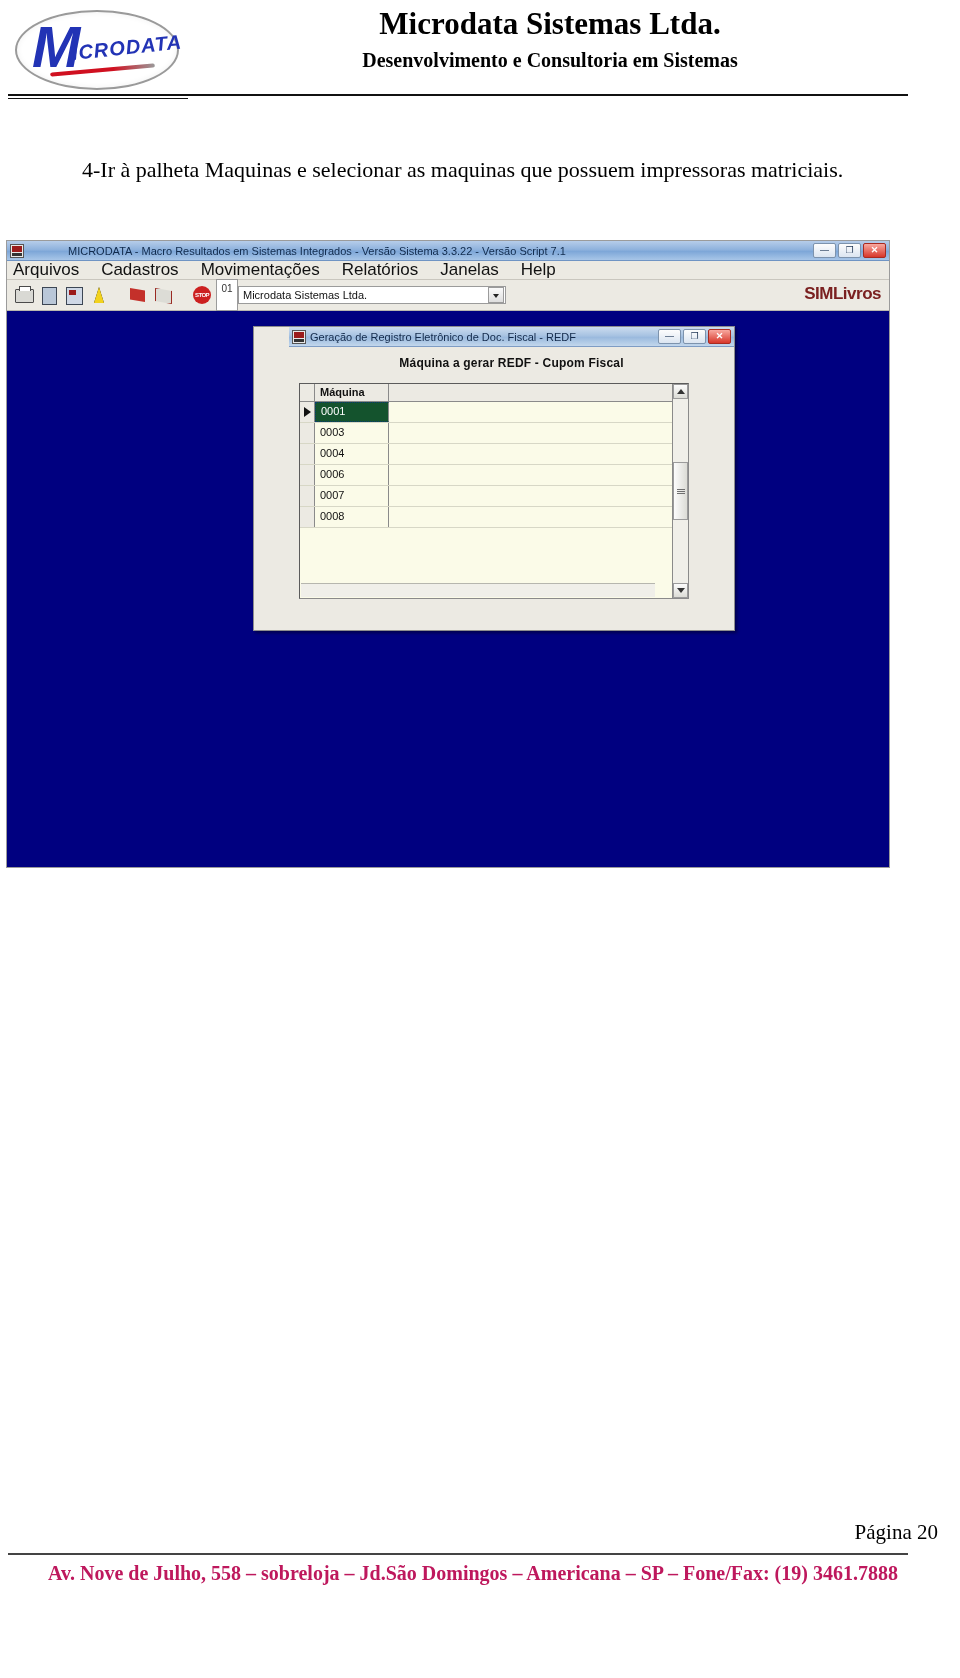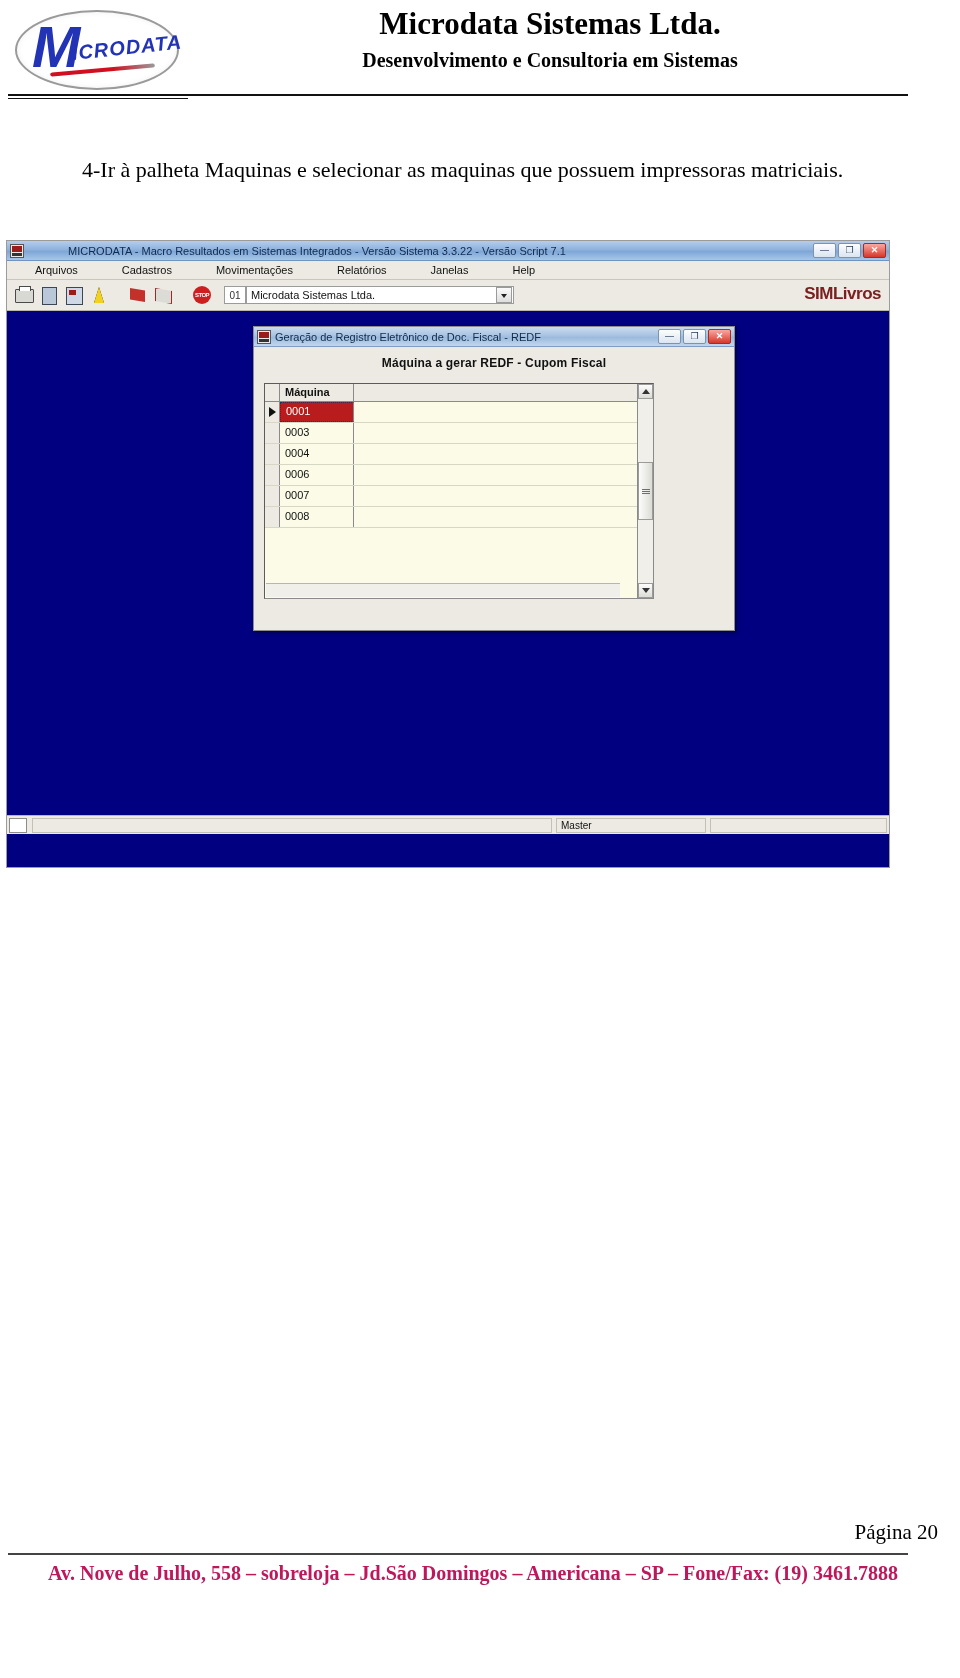"Arquivos" .menu-item { font-size: 11px -> 17px; margin-left: 22px -> none }
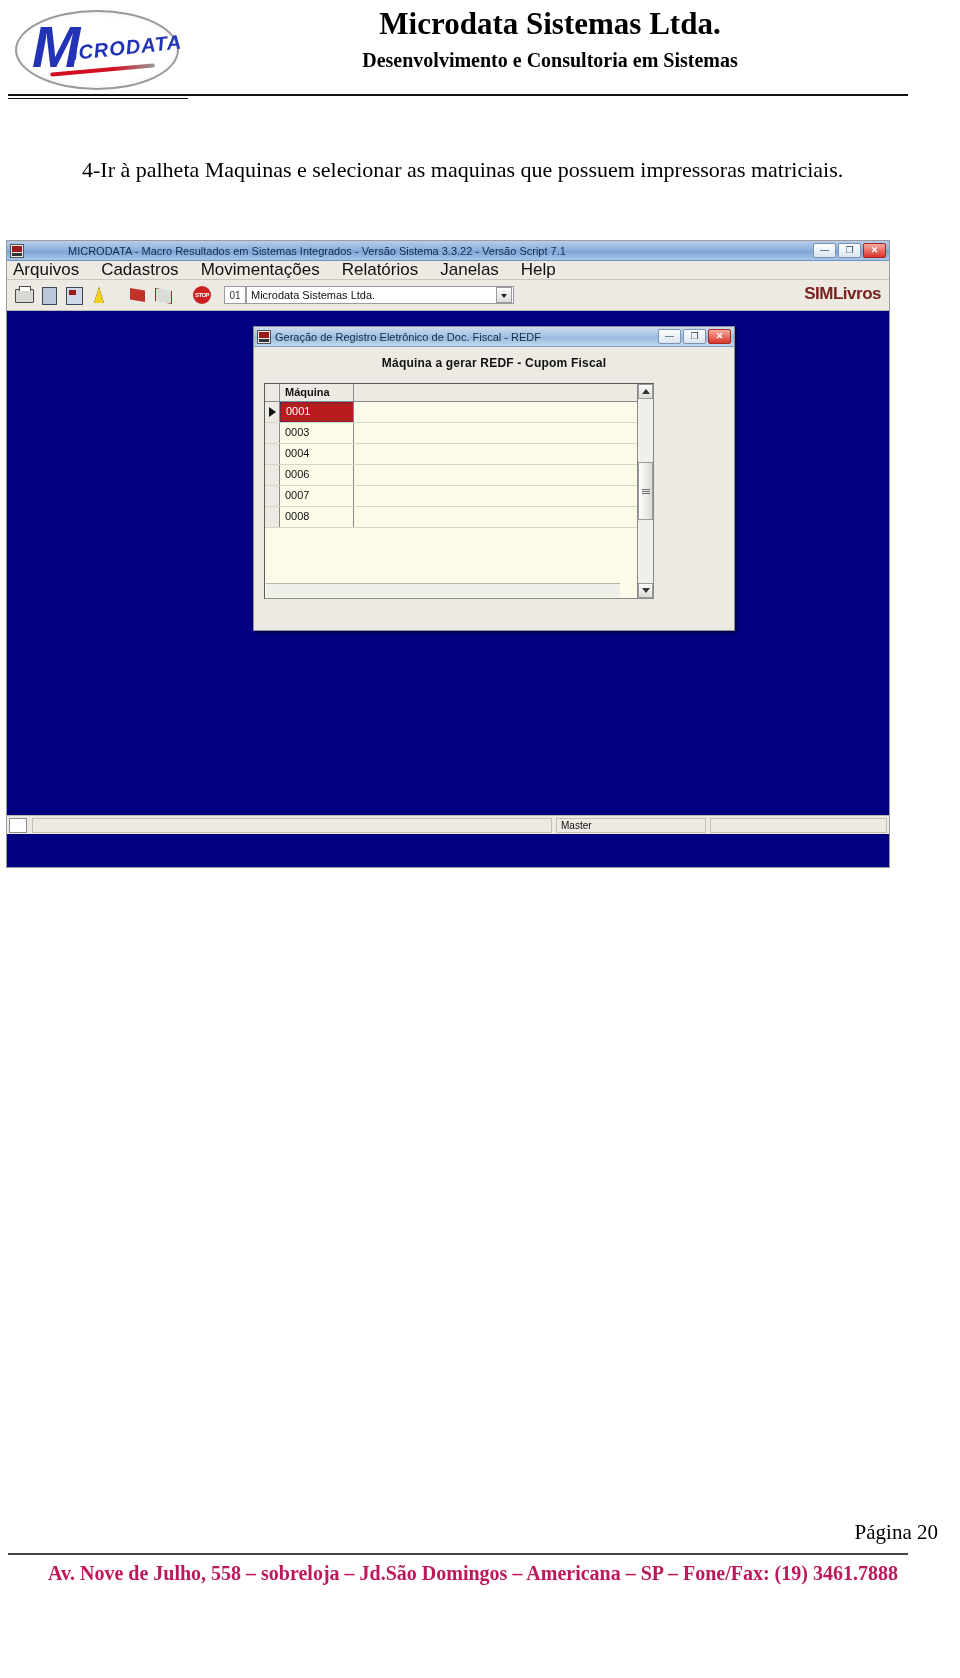"01" .tb-combo-num { height: 18px -> 32px; margin-left: 8px -> none }
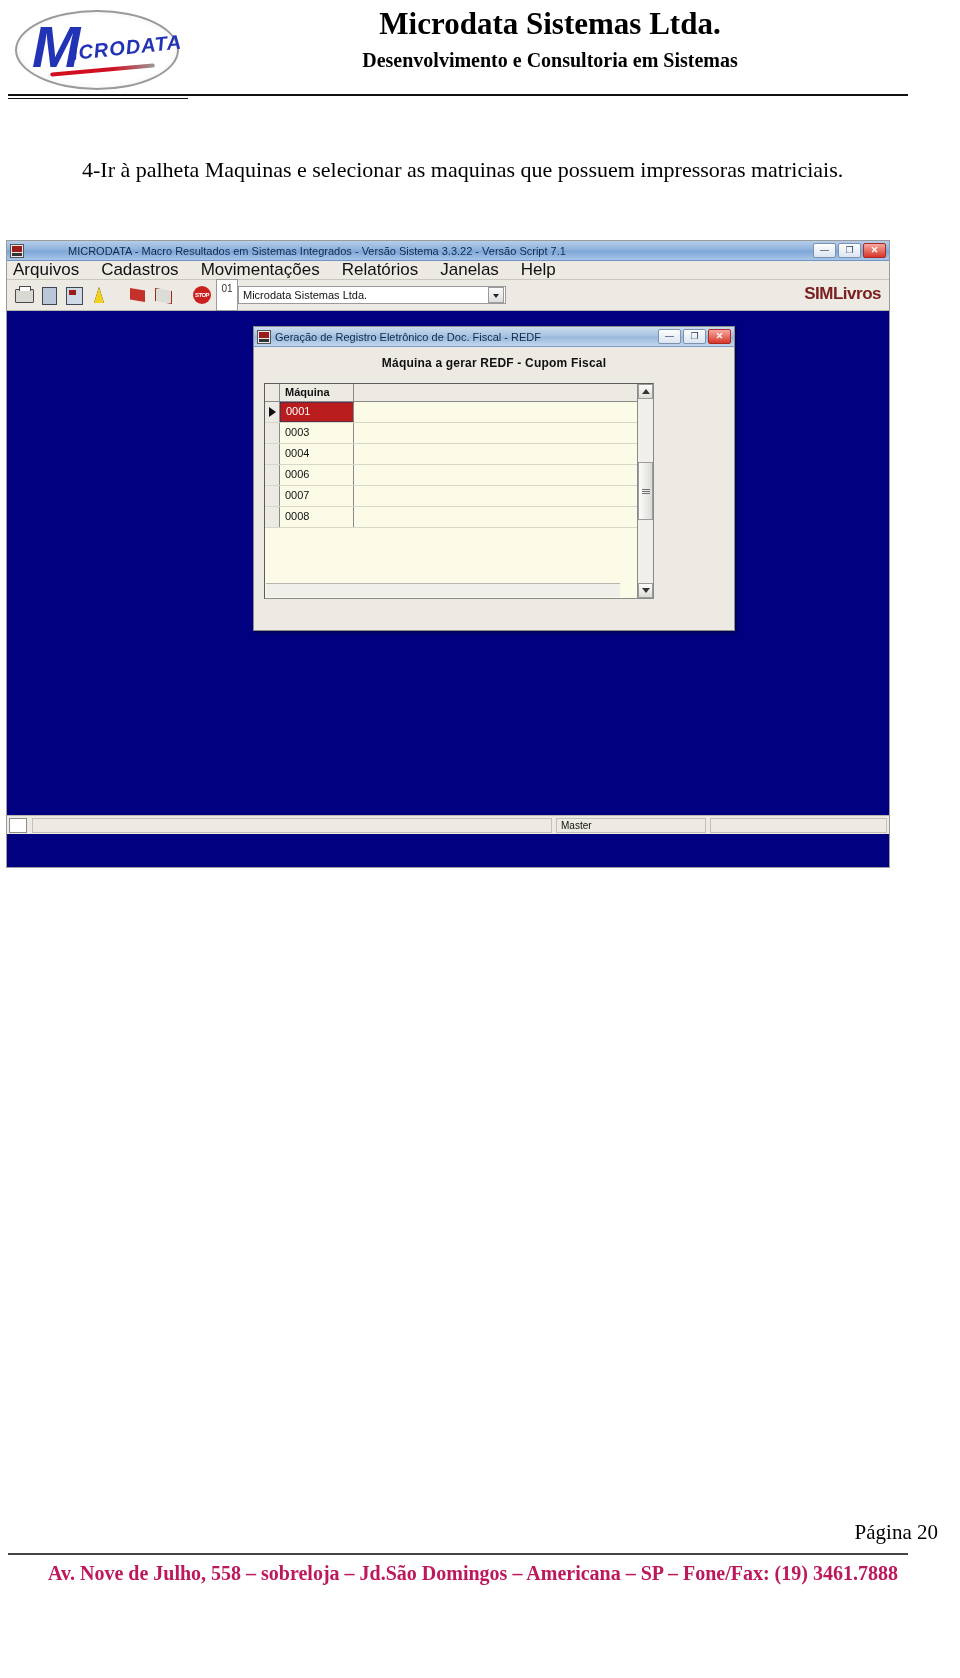"Geração de Registro Eletrônico de" .dlg { padding-left: none -> 35px }
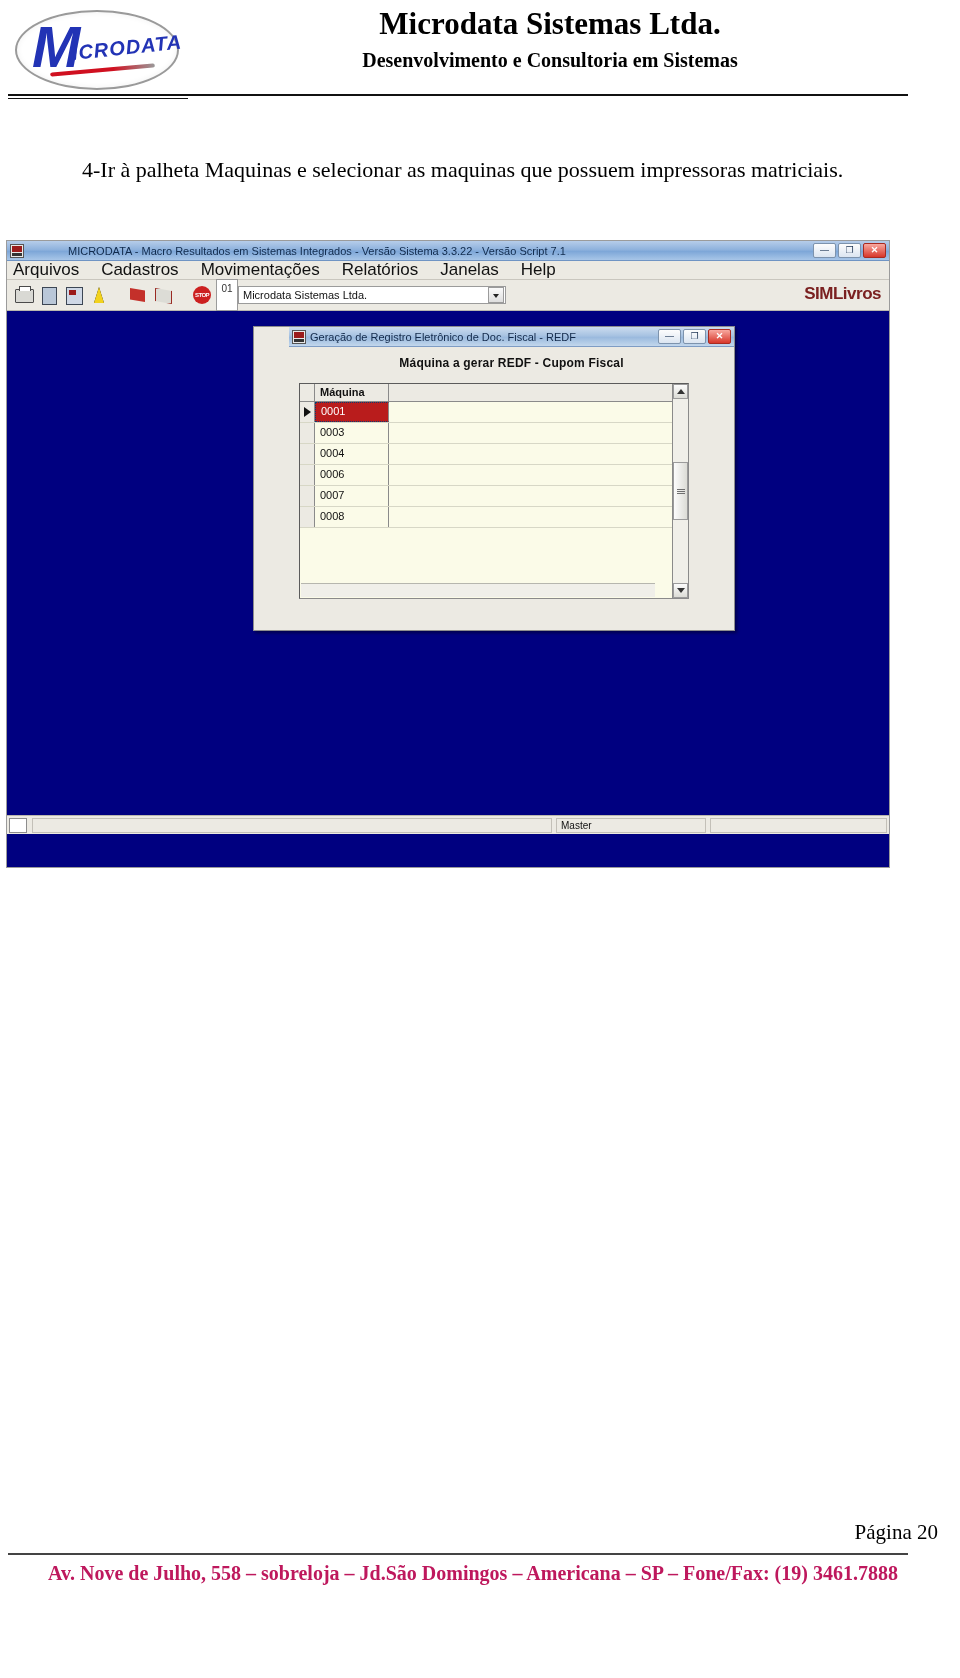"0001" .grow.selected .gr-cell { background: #b91c1c -> #14532d }
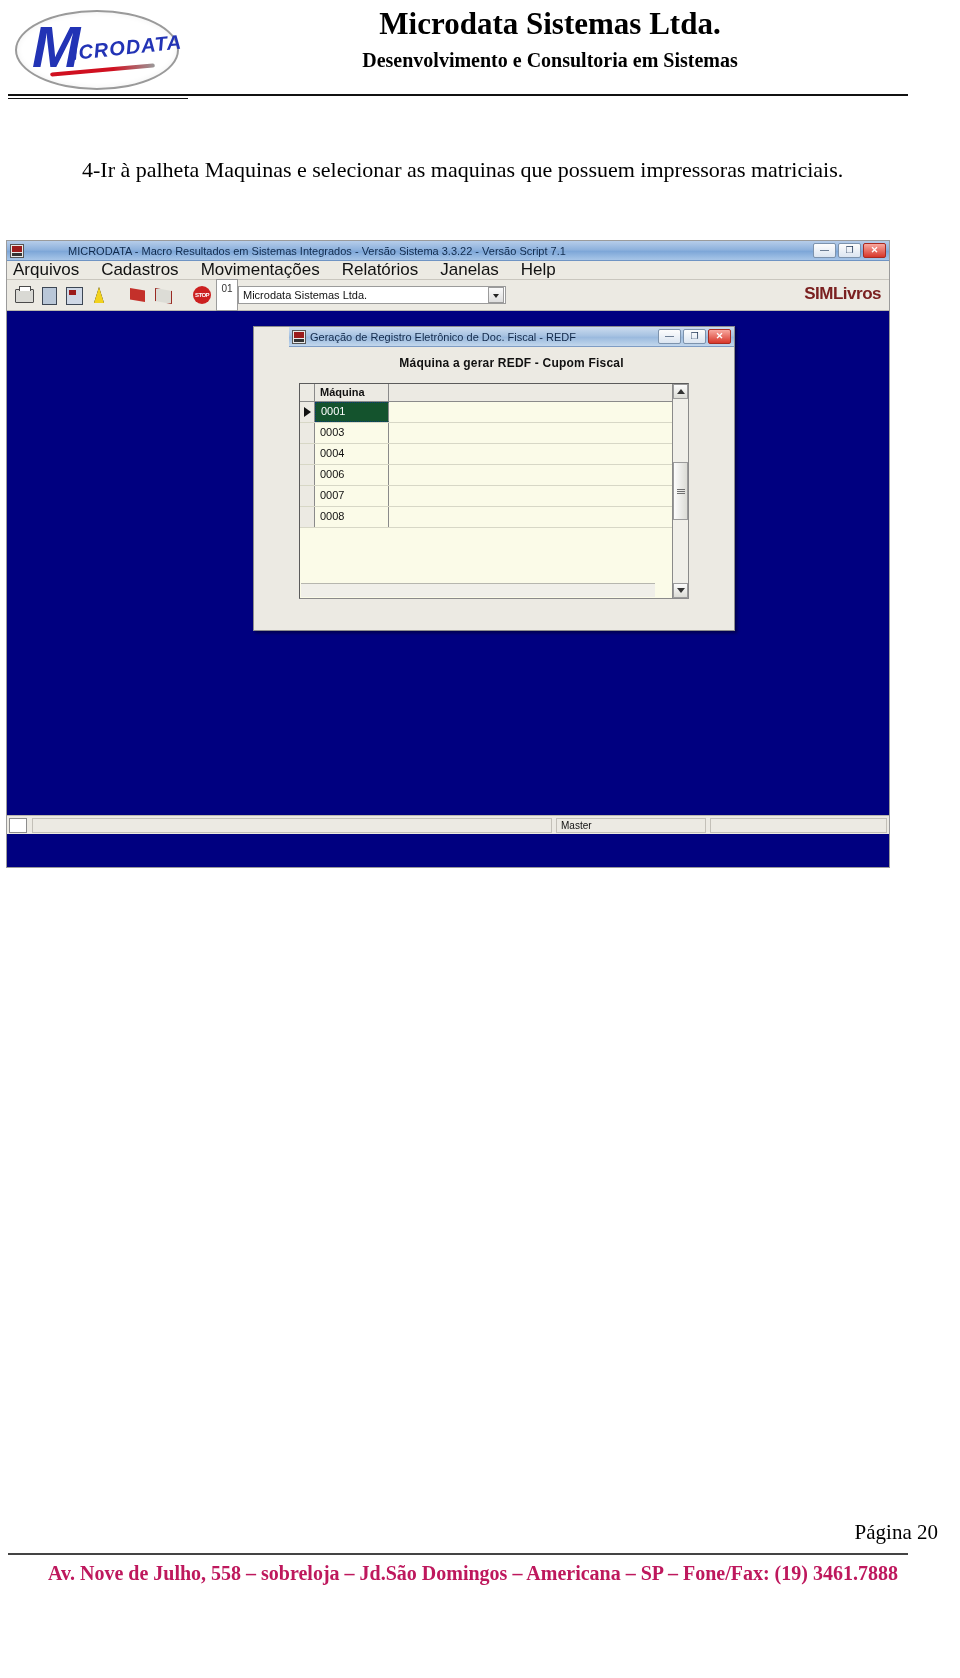"Master" div.win-status { html: <div> <div></div> <div></div> <div>Master</div> <div></div> </div> -> none }
